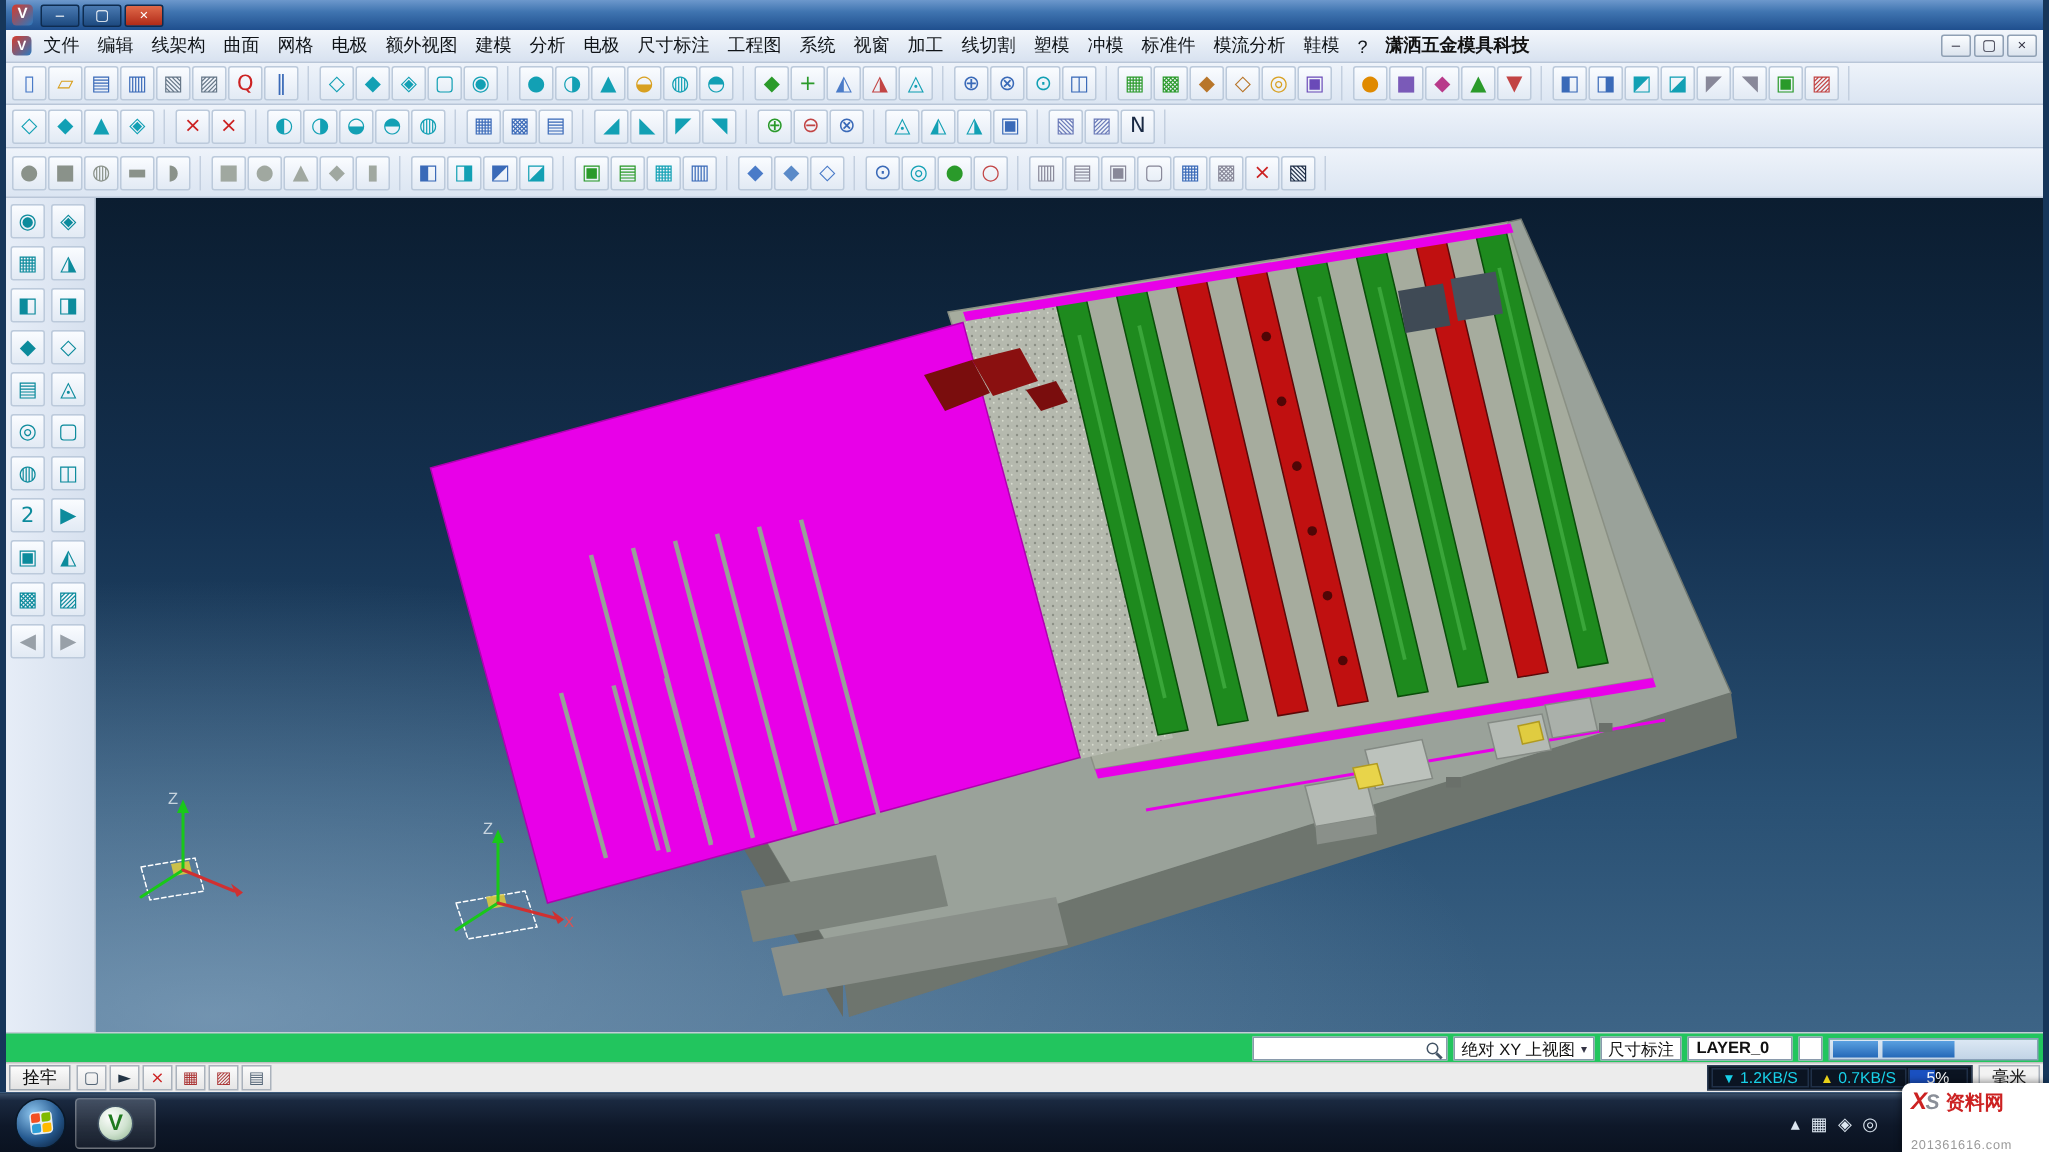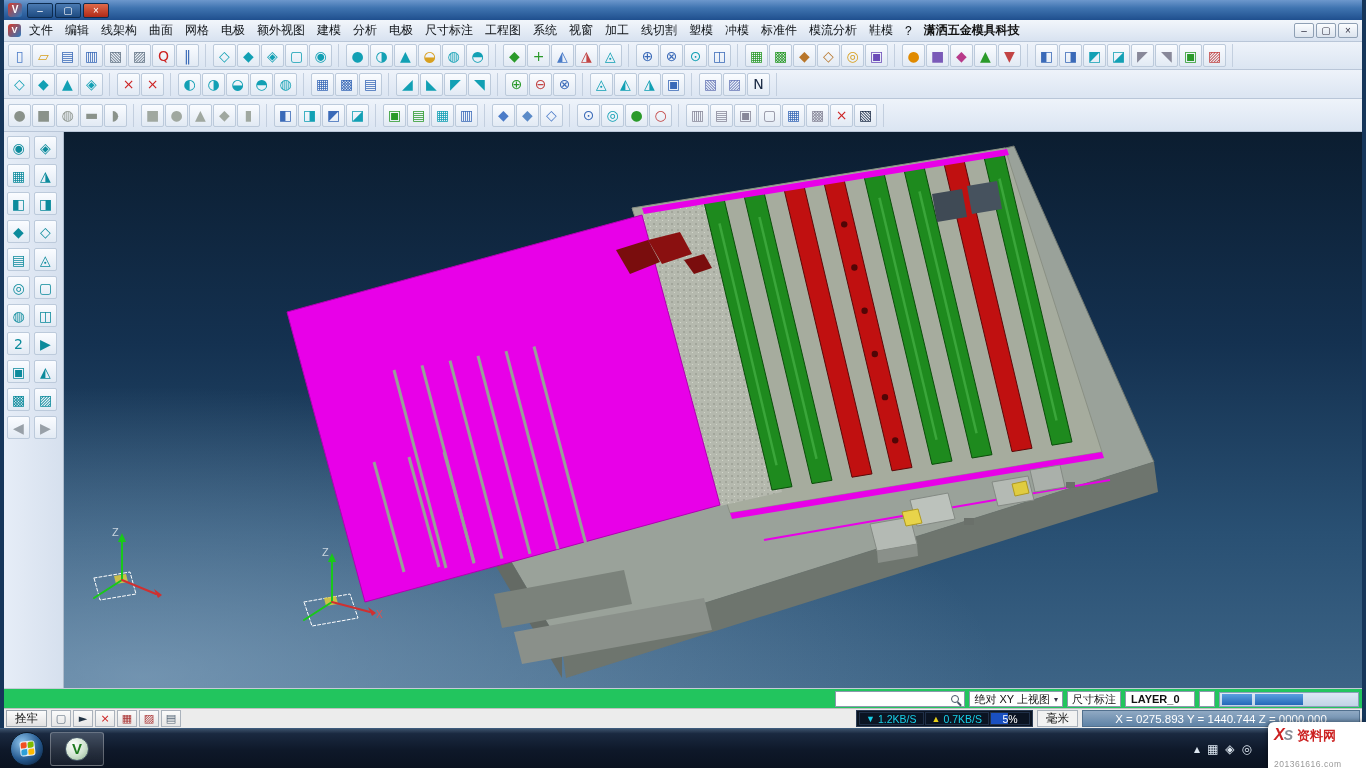"X = 0275.893 Y =" div.coords { html: <div>X = 0275.893 Y = 1440.744 Z = 0000.000</div> -> none }
